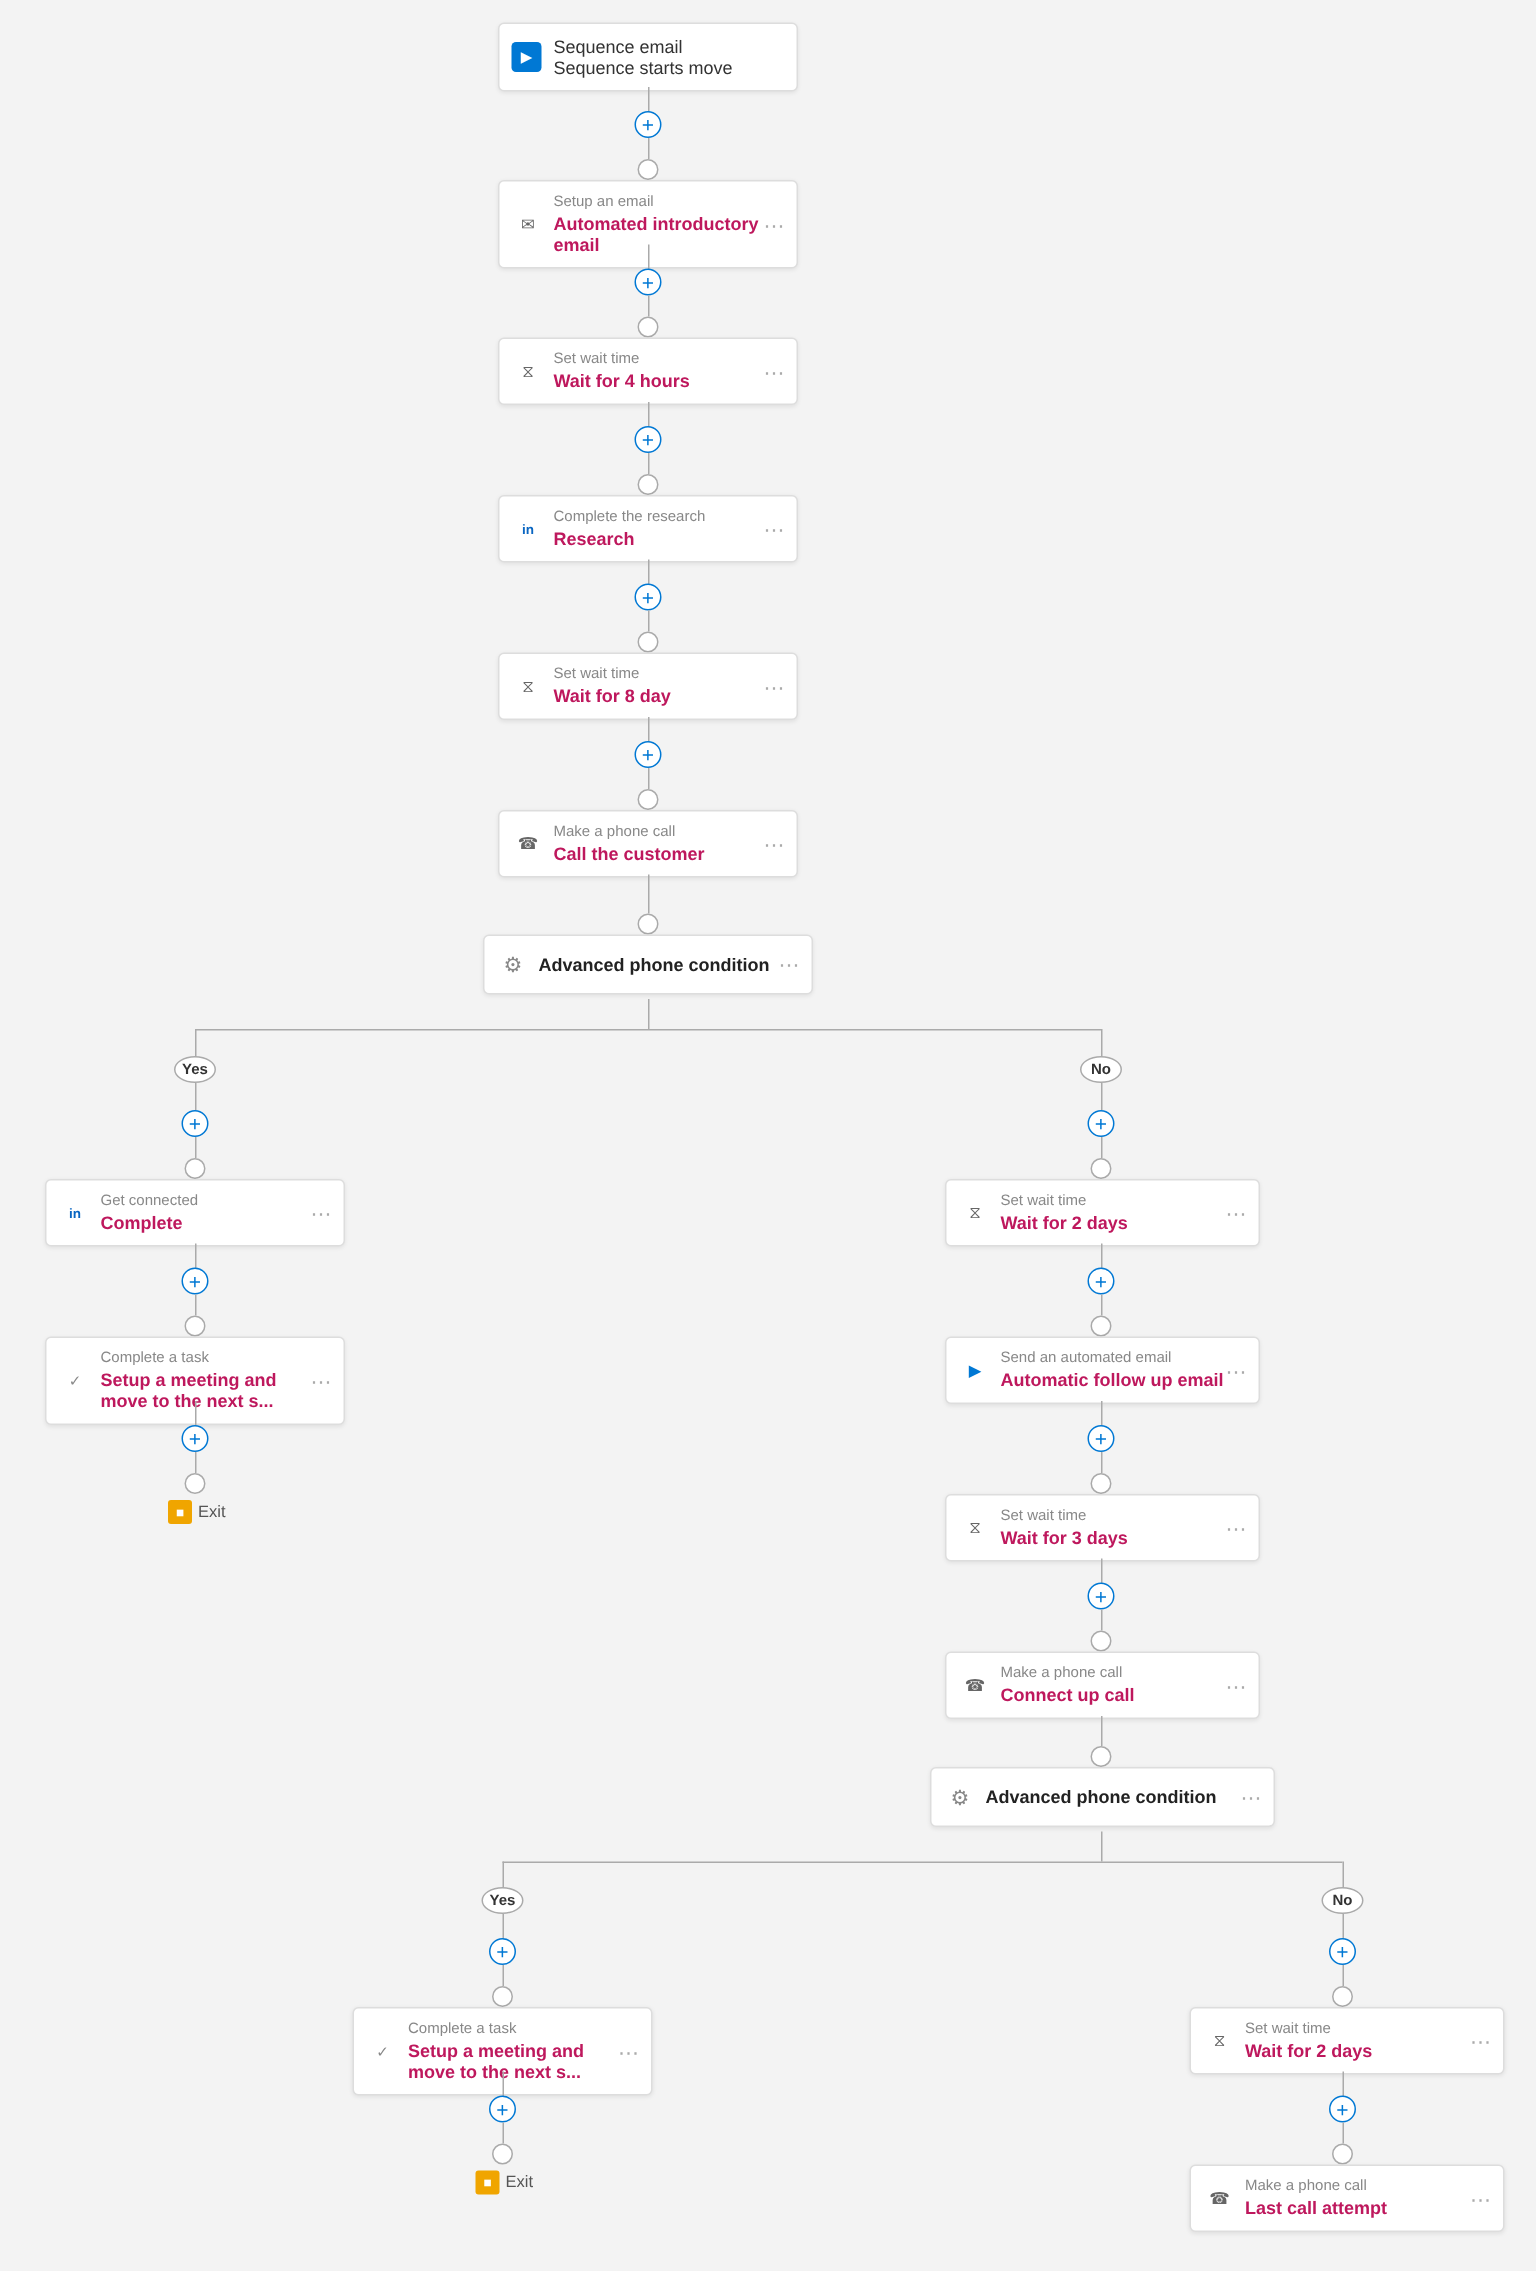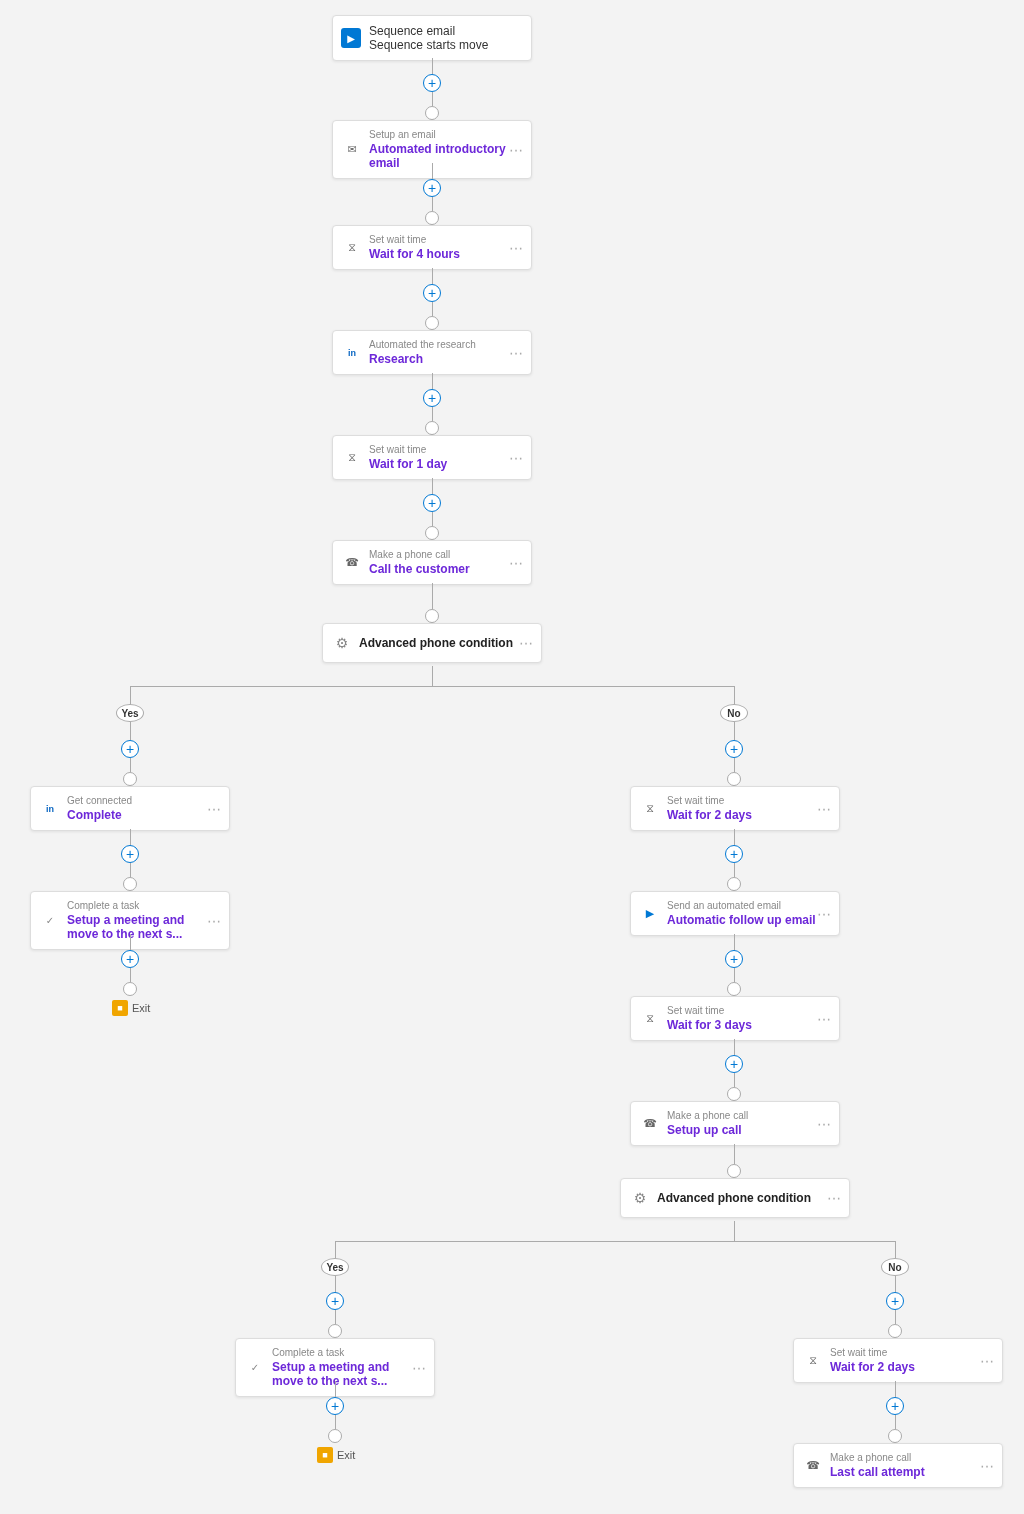"Automated introductory email" .node-card .node-title { color: #6d28d9 -> #be185d }
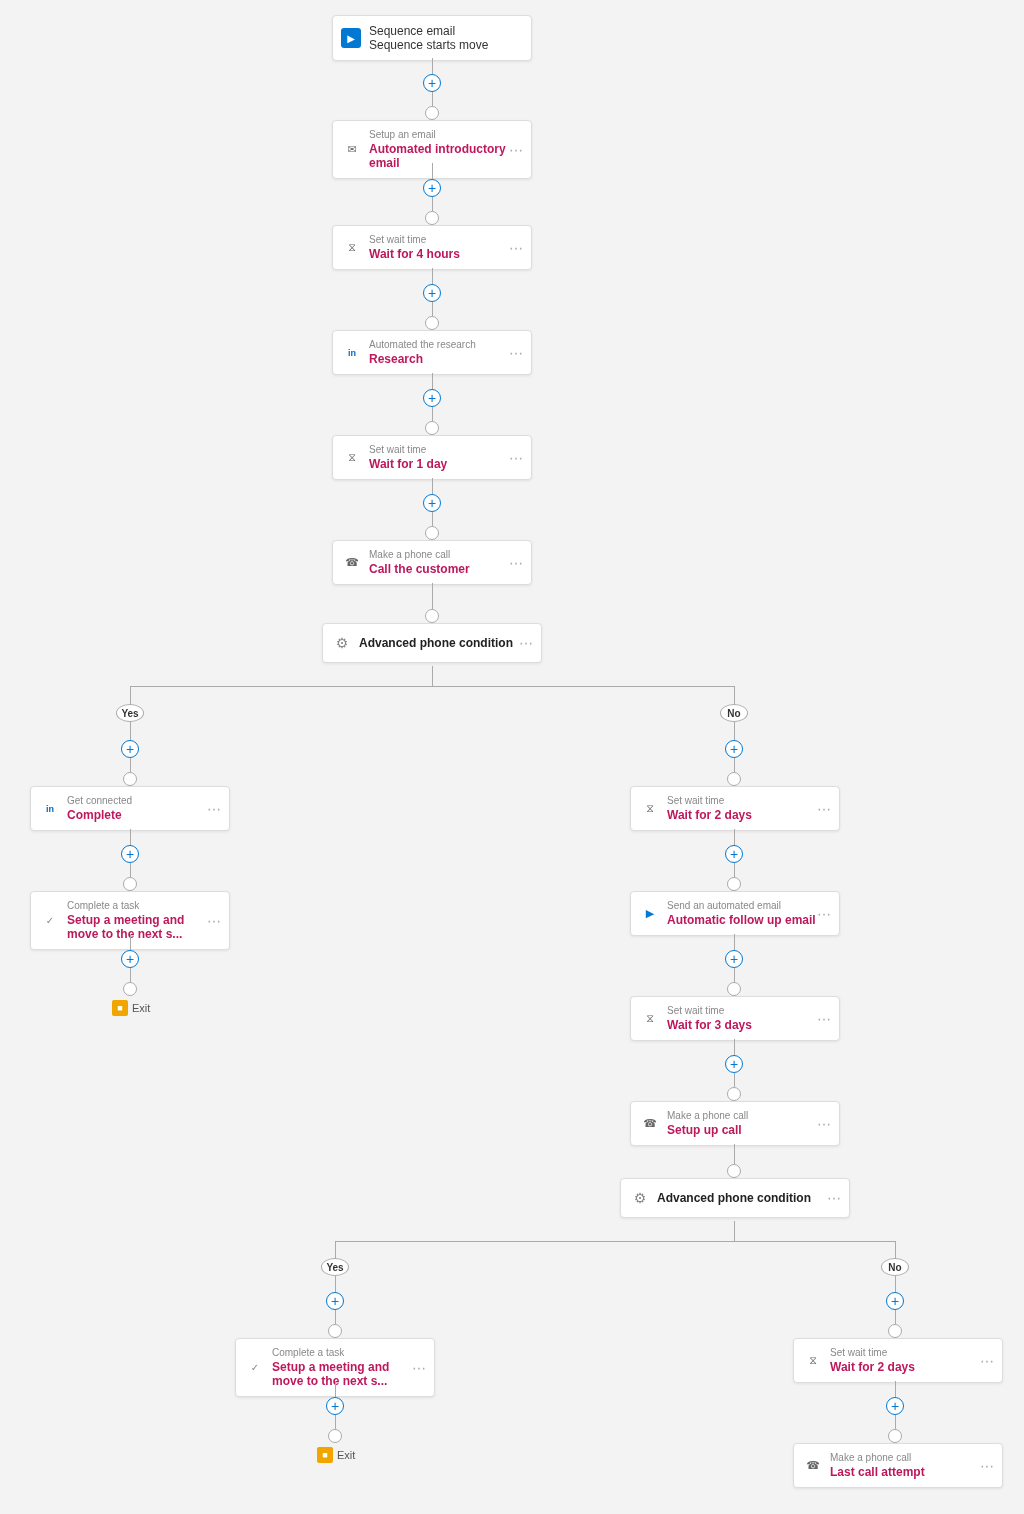"Automated the research" div.node-label { text: Automated -> Complete }
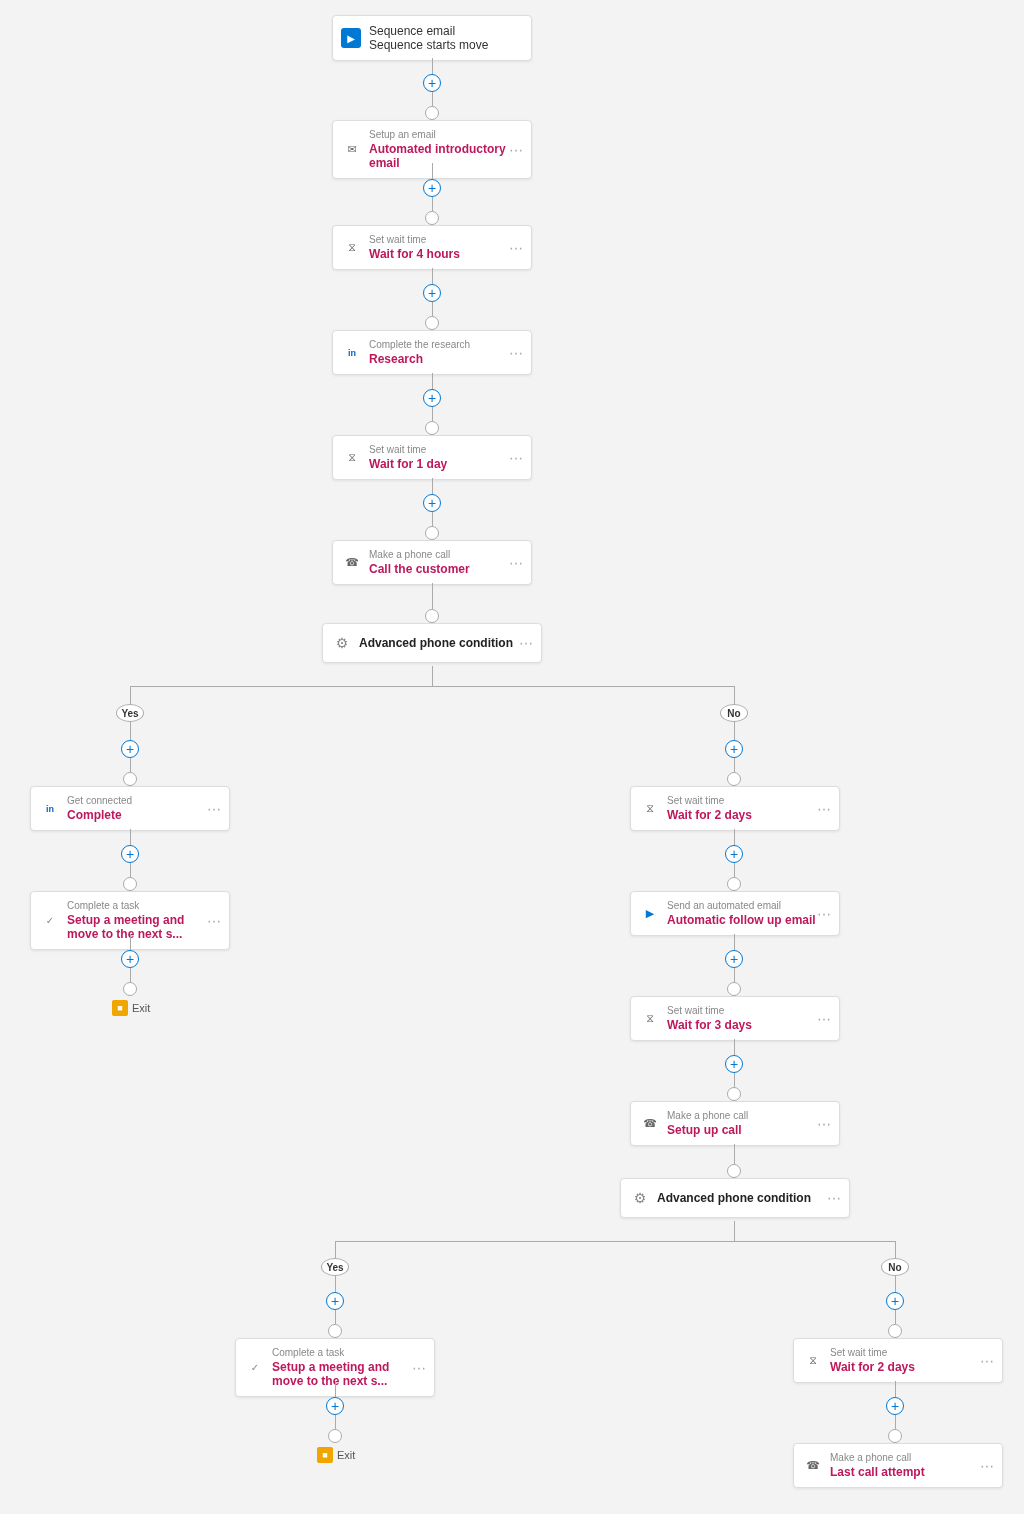"Wait for 1 day" div.node-title { text: 1 -> 8 }
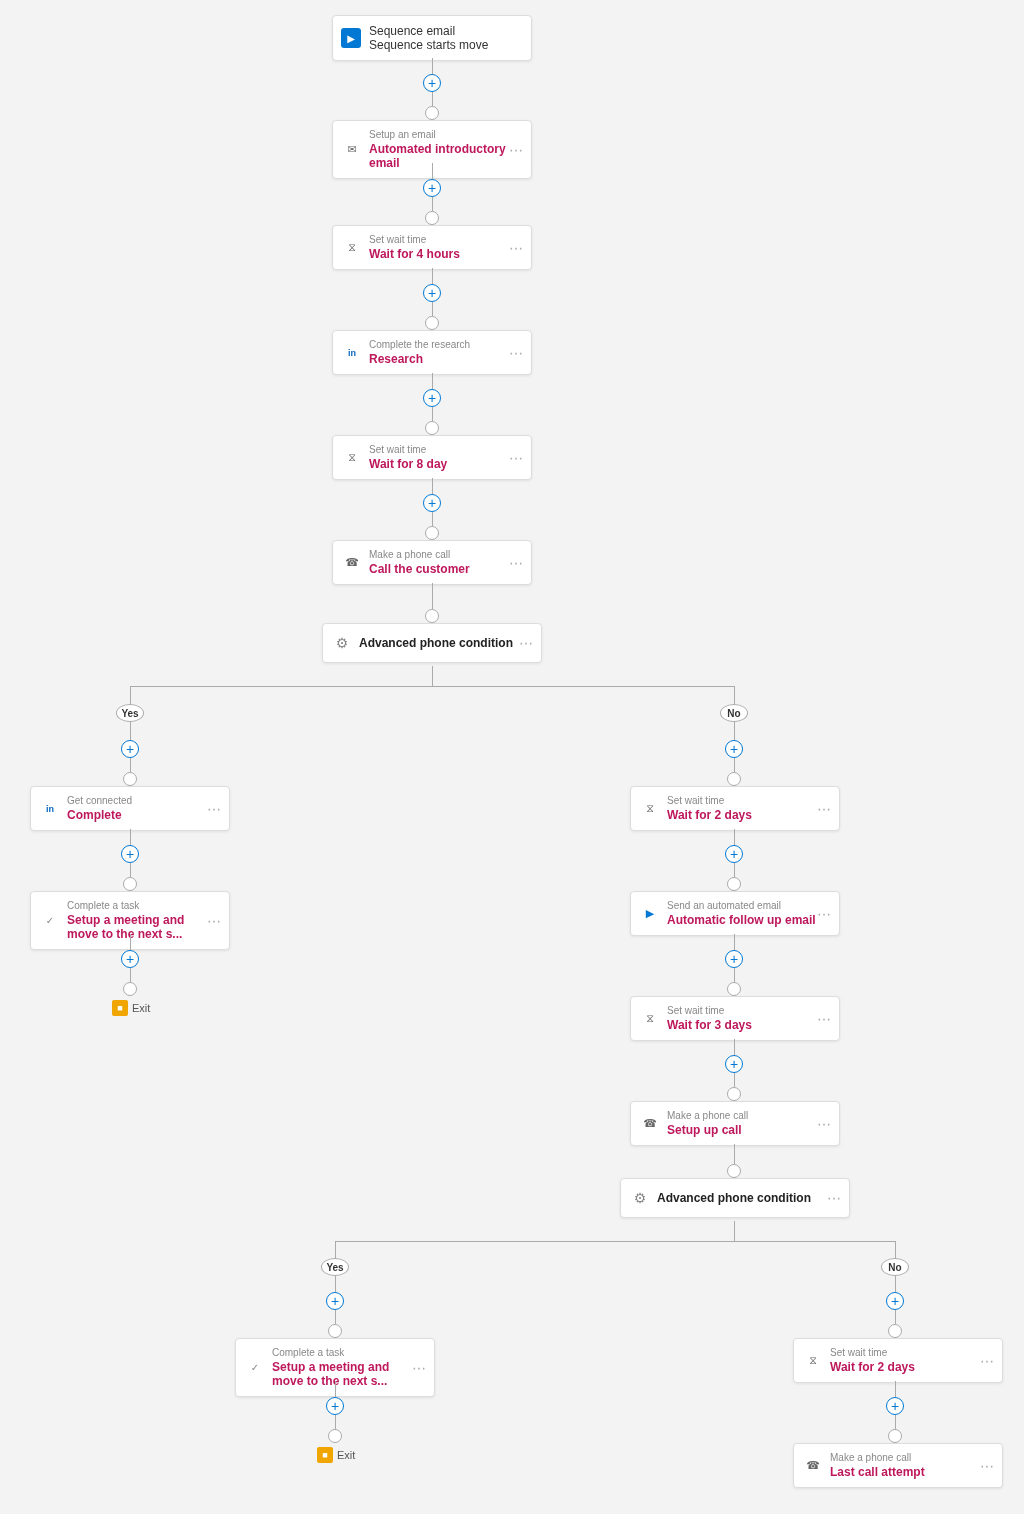"Setup up call" div.node-title { text: Setup -> Connect }
